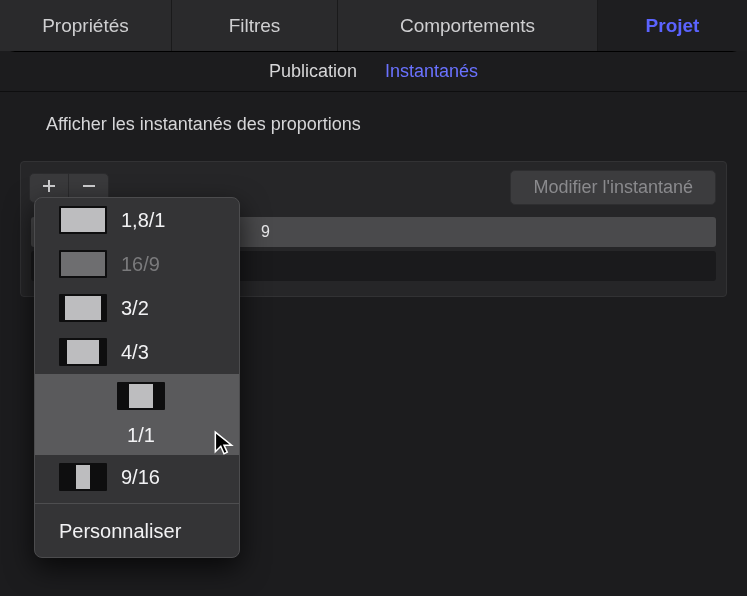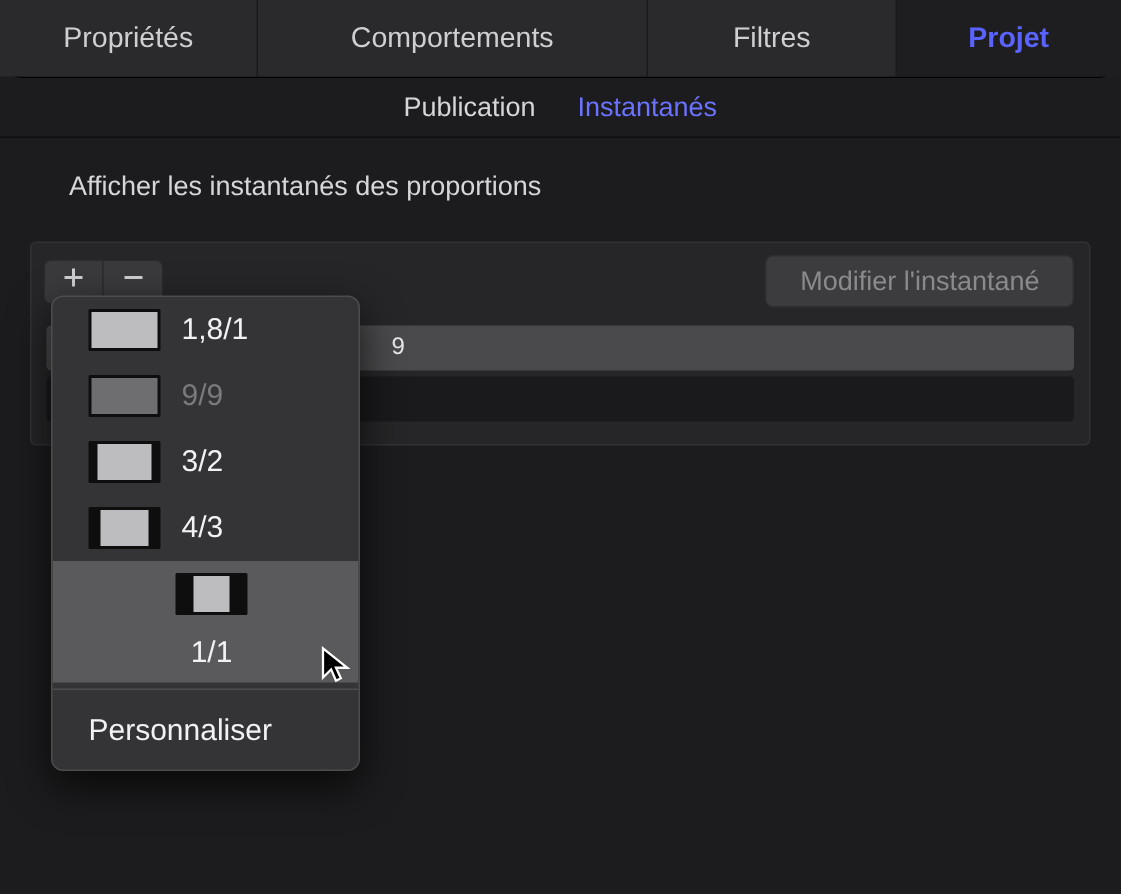"Comportements" div.tab { order: before "Filtres" -> after "Filtres" }
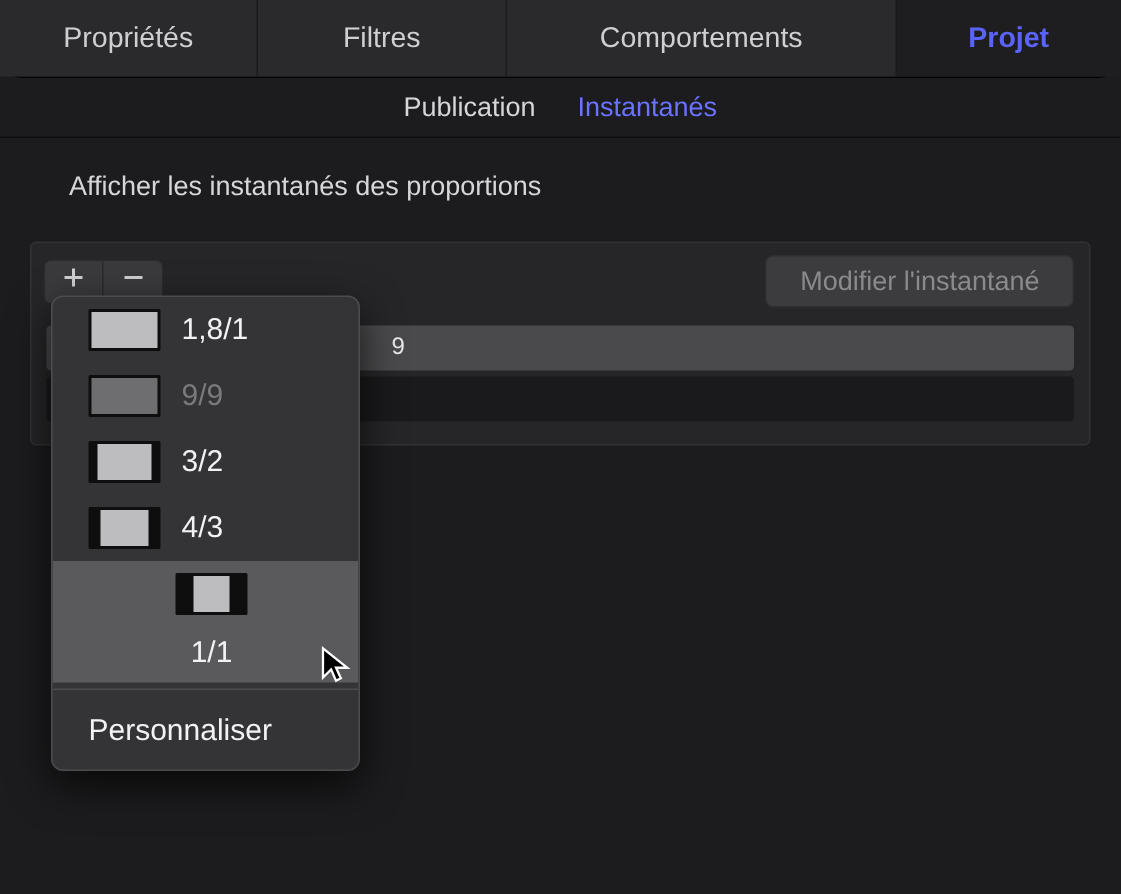"9/9" span { text: 9/9 -> 16/9 }
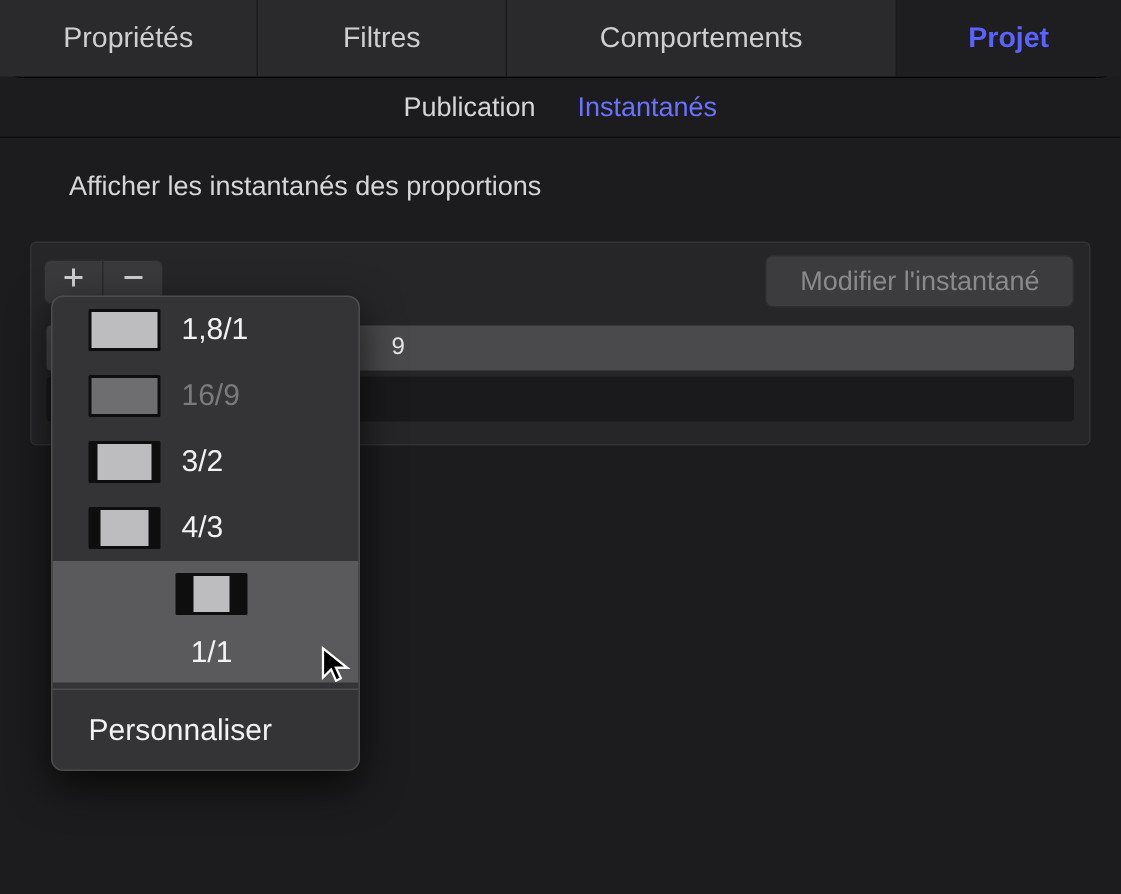"9/16" div.dd-item { html: none -> <div> <div> <div></div> </div> <span>9/16</span> </div> }
